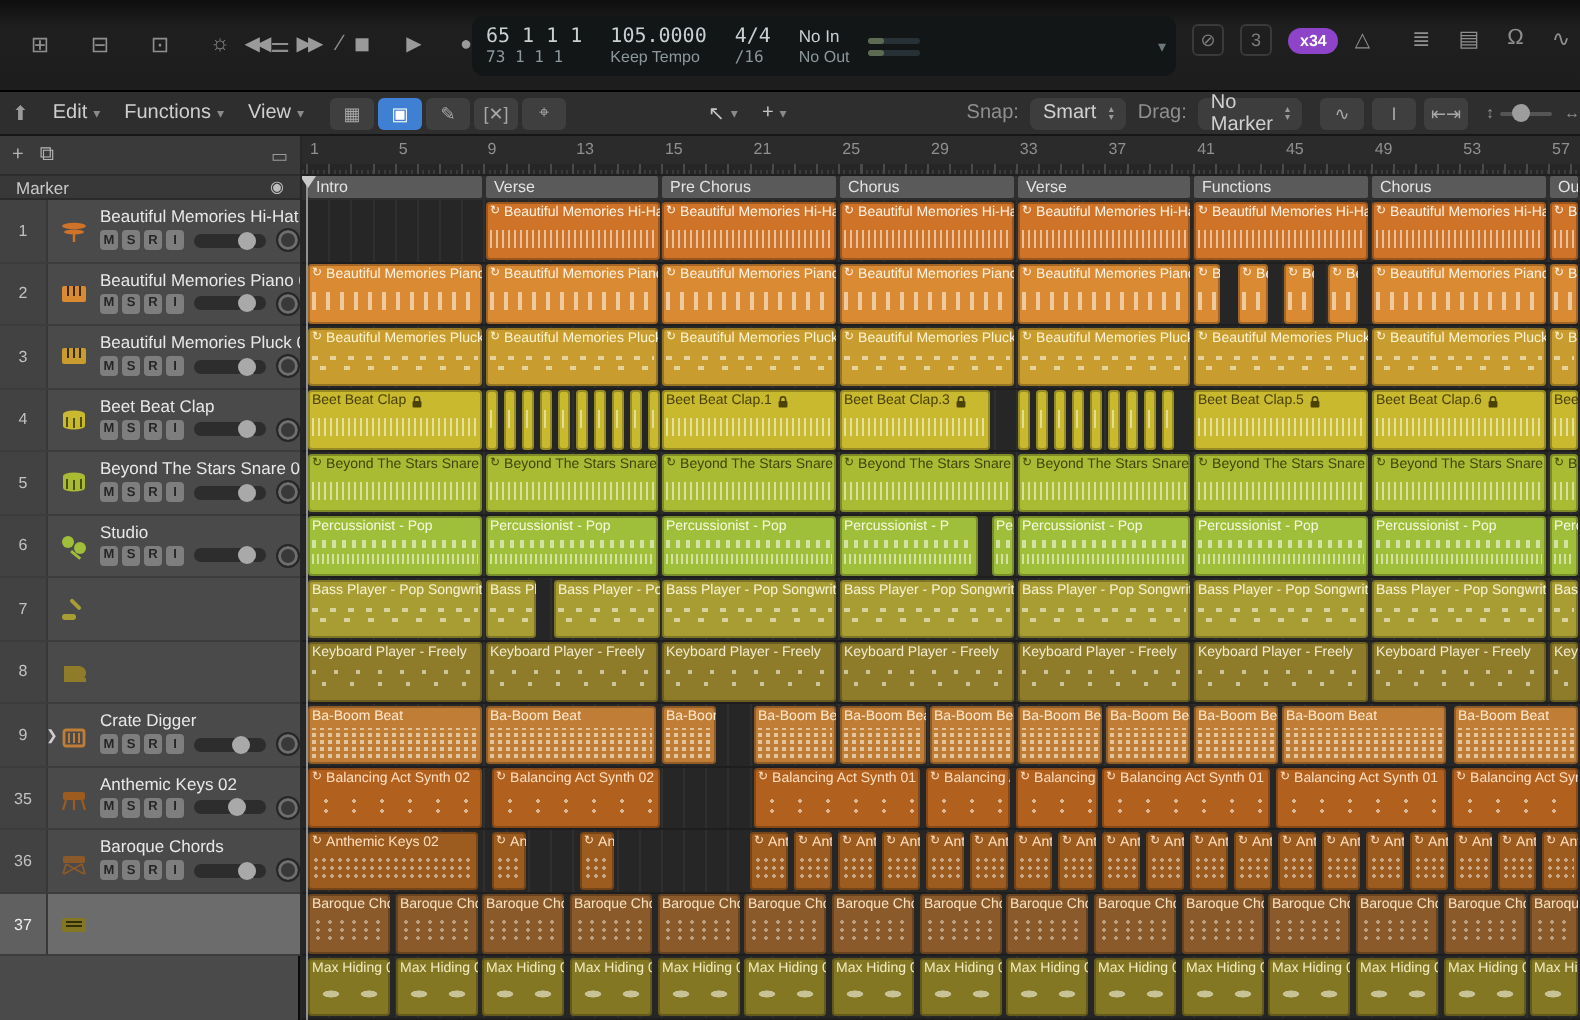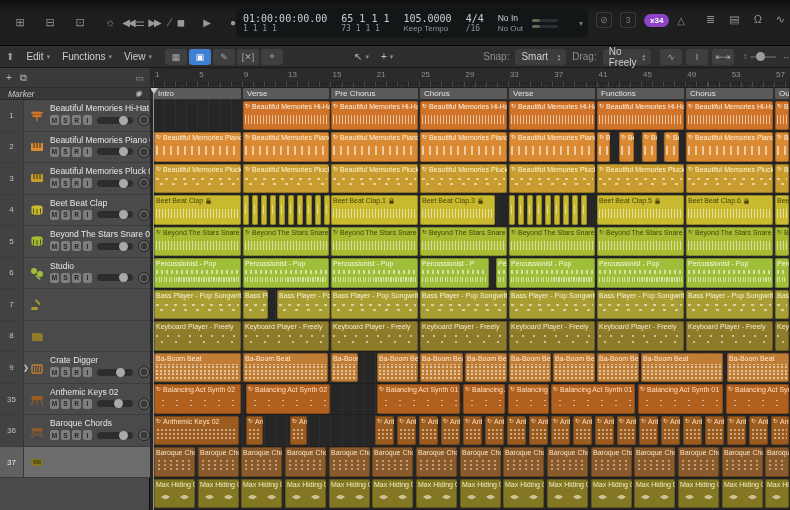"01:00:00:00.00" div.lcd-sec { html: <div> <div>01:00:00:00.00</div> <div>1 1 1 1</div> </div> -> none }
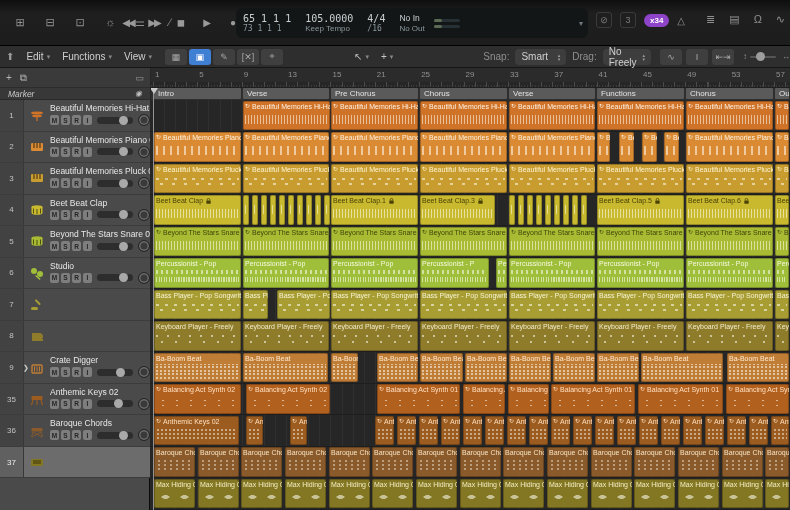"No Freely" span { text: Freely -> Marker }
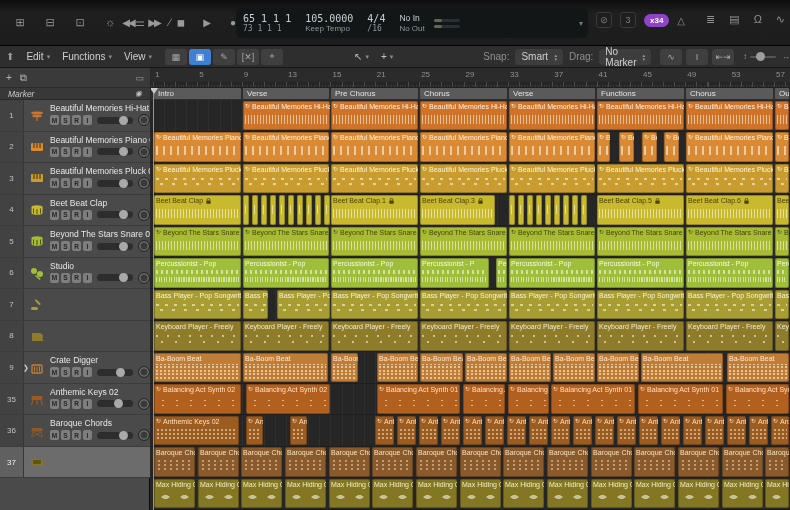"Marker" .marker-cell { font-style: italic -> none }
